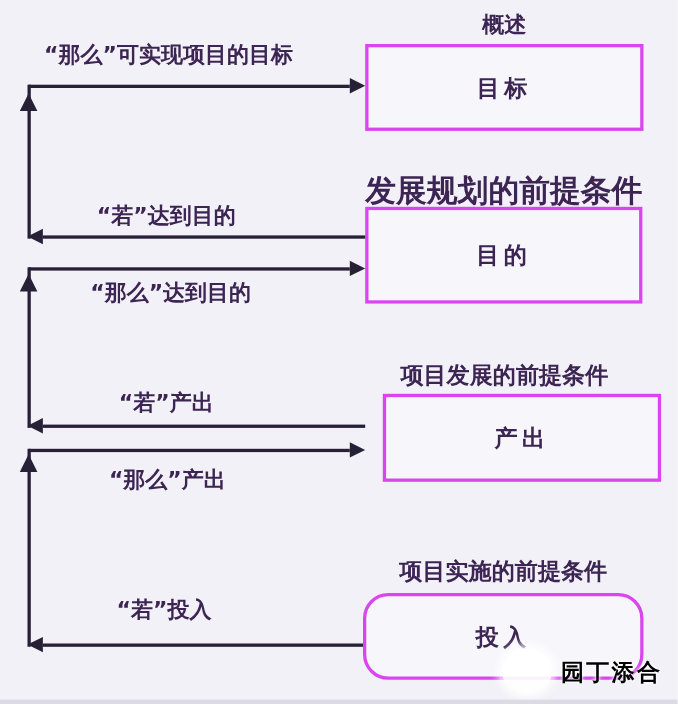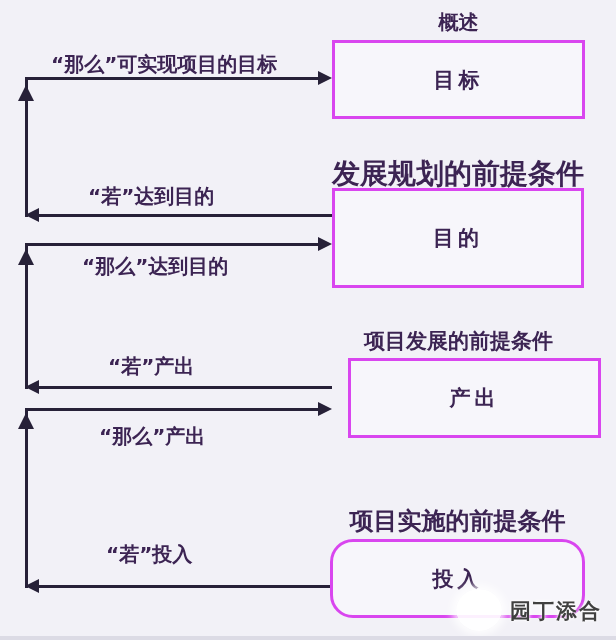"“那么”可实现项目的目标" .l1 { margin-left: 11px -> none; top: 51px -> 36px }
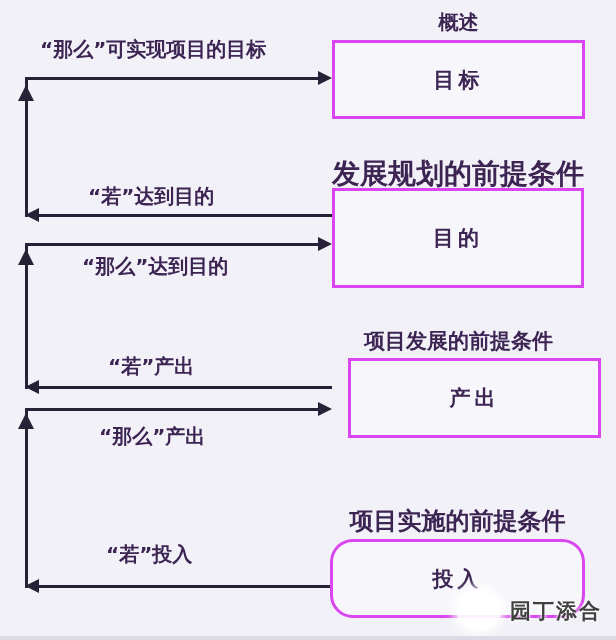"目的" .b2 { height: 100px -> 88px }
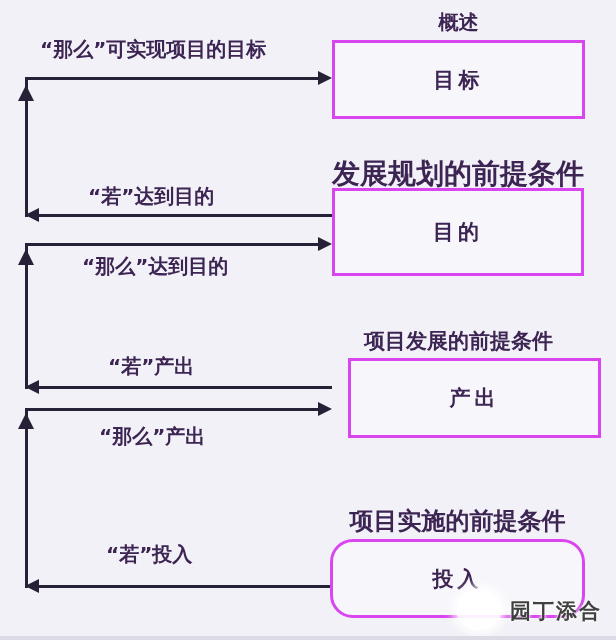"项目实施的前提条件" .h4 { font-size: 24px -> 21px }
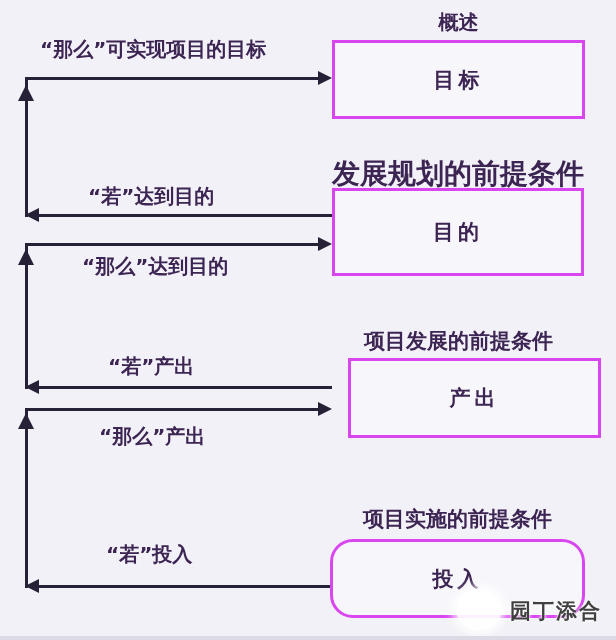"园丁添合" .wm-text { color: #404040 -> #000000 }
